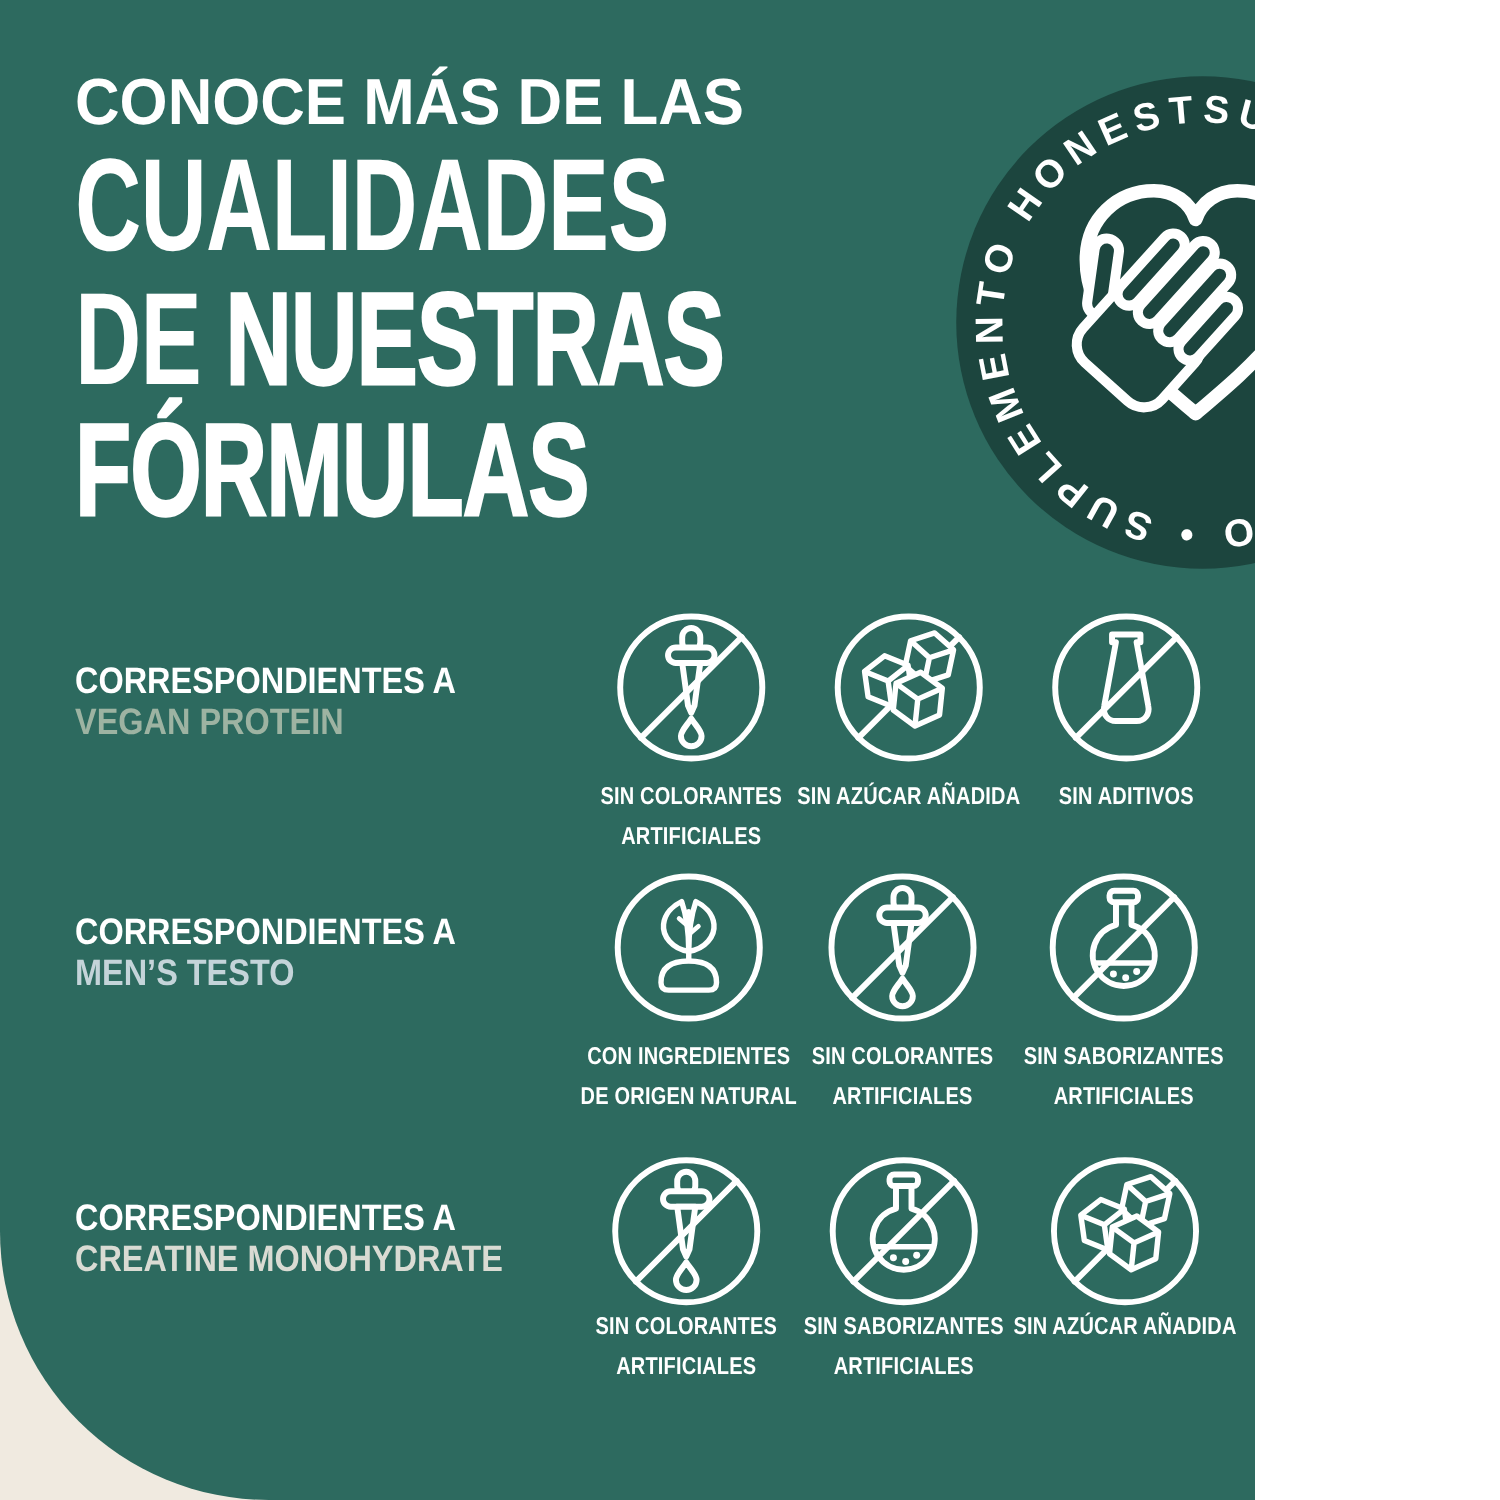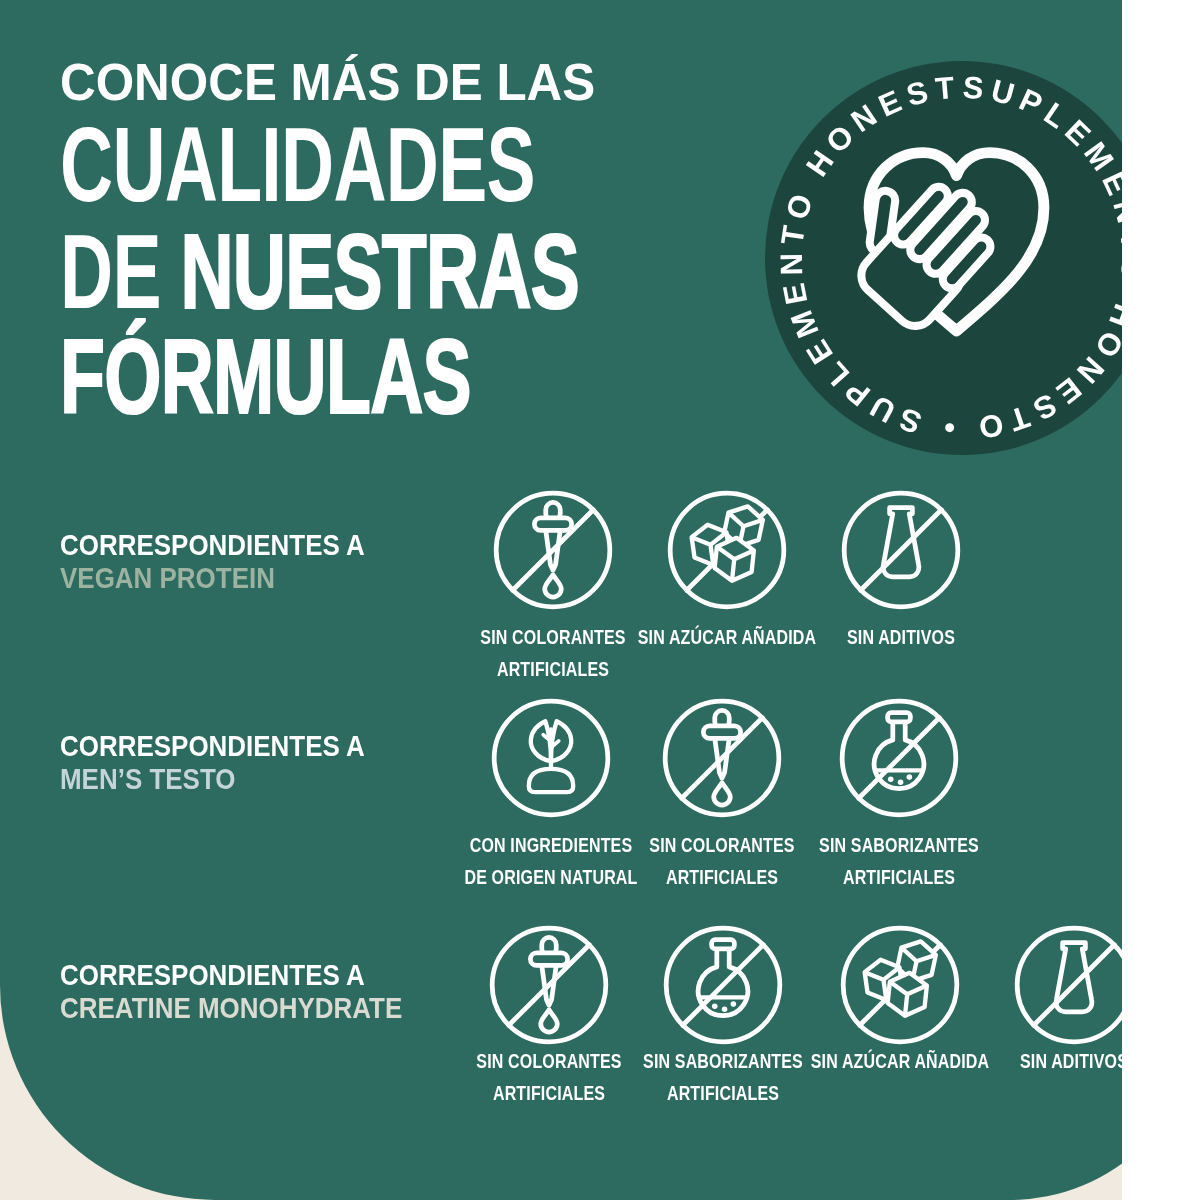"CONOCE MÁS DE LAS" .stage { width: 1122px -> 1004px }
